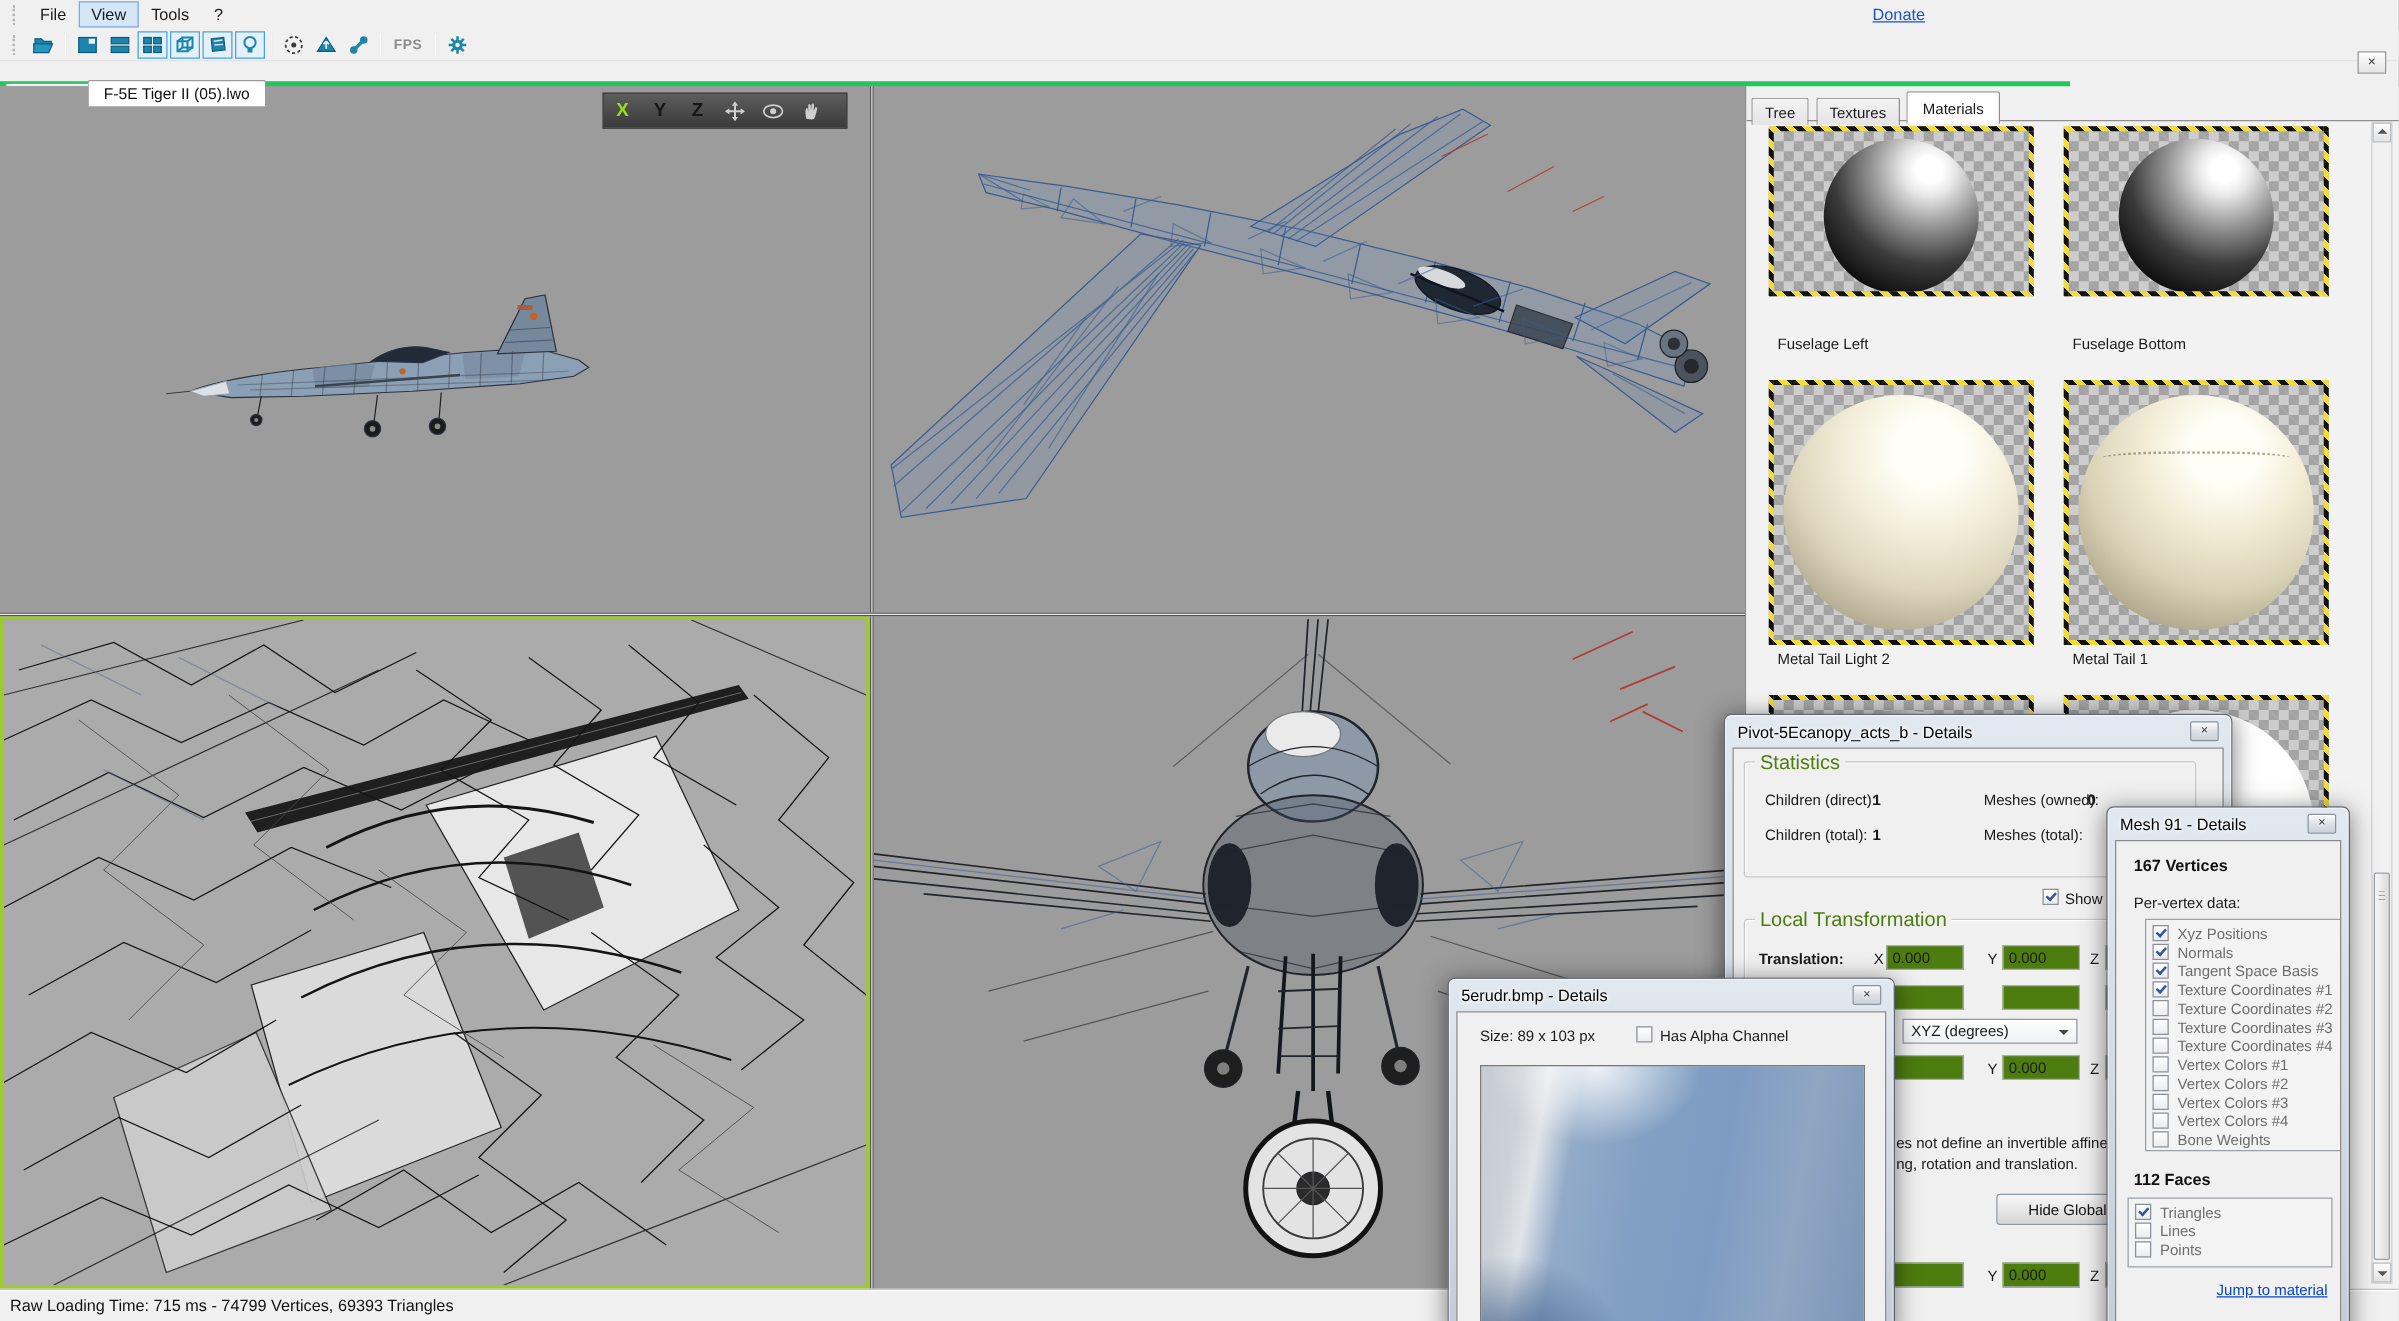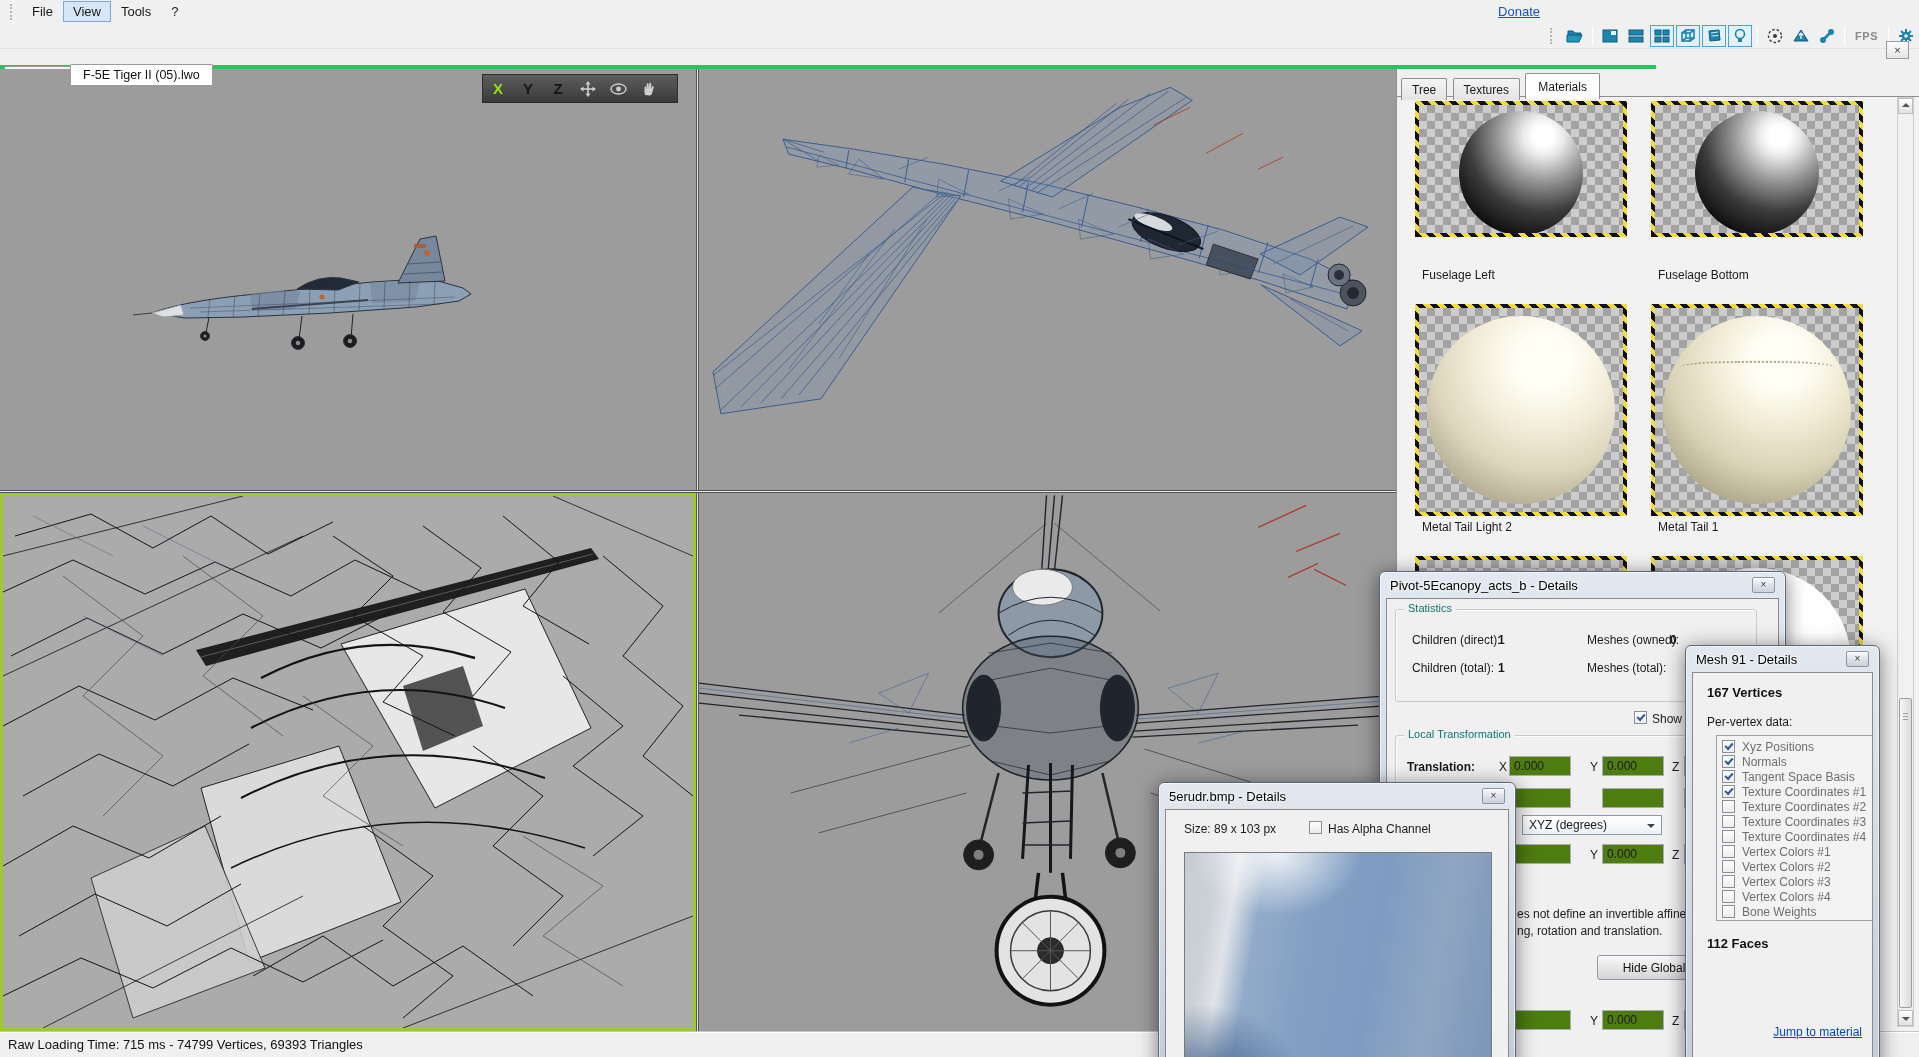"FPS" .toolbar { justify-content: flex-end -> none }
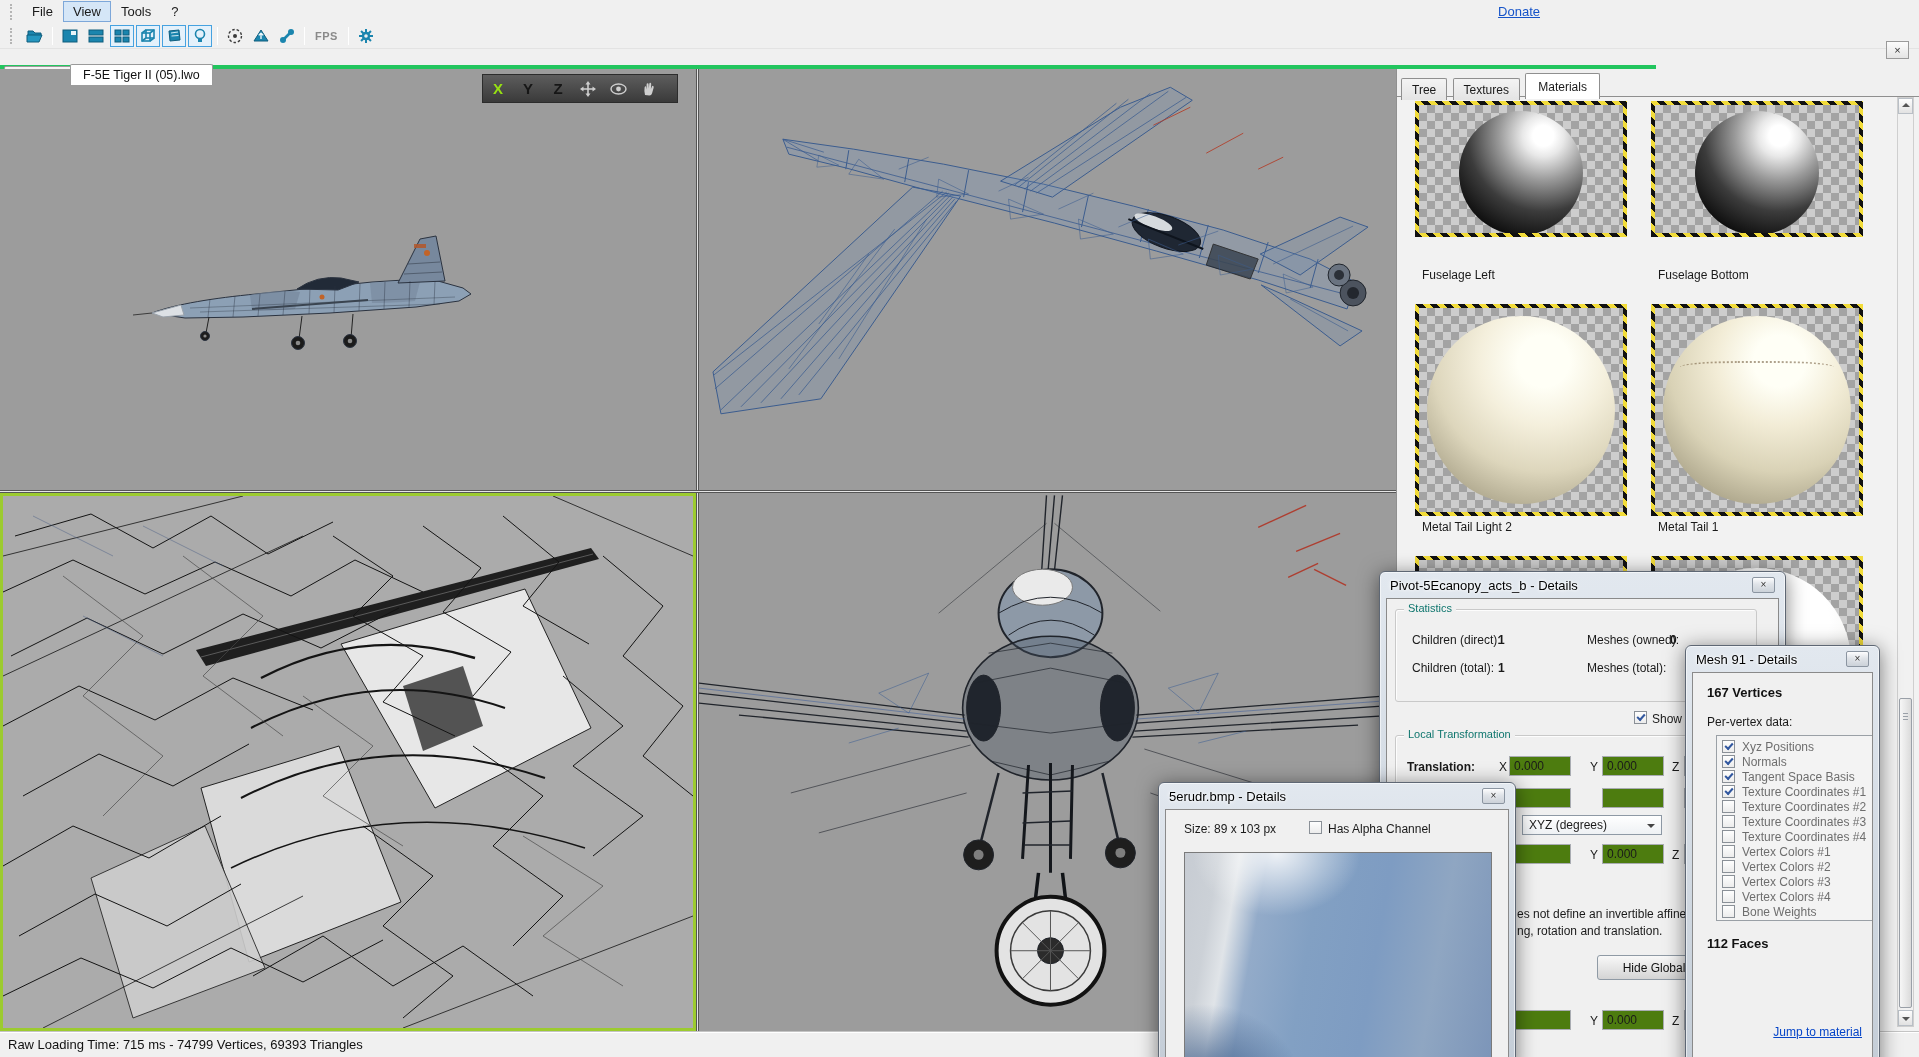"Statistics" .grp-lbl { color: #0f766e -> #4d7c0f; font-size: 11px -> 16px }
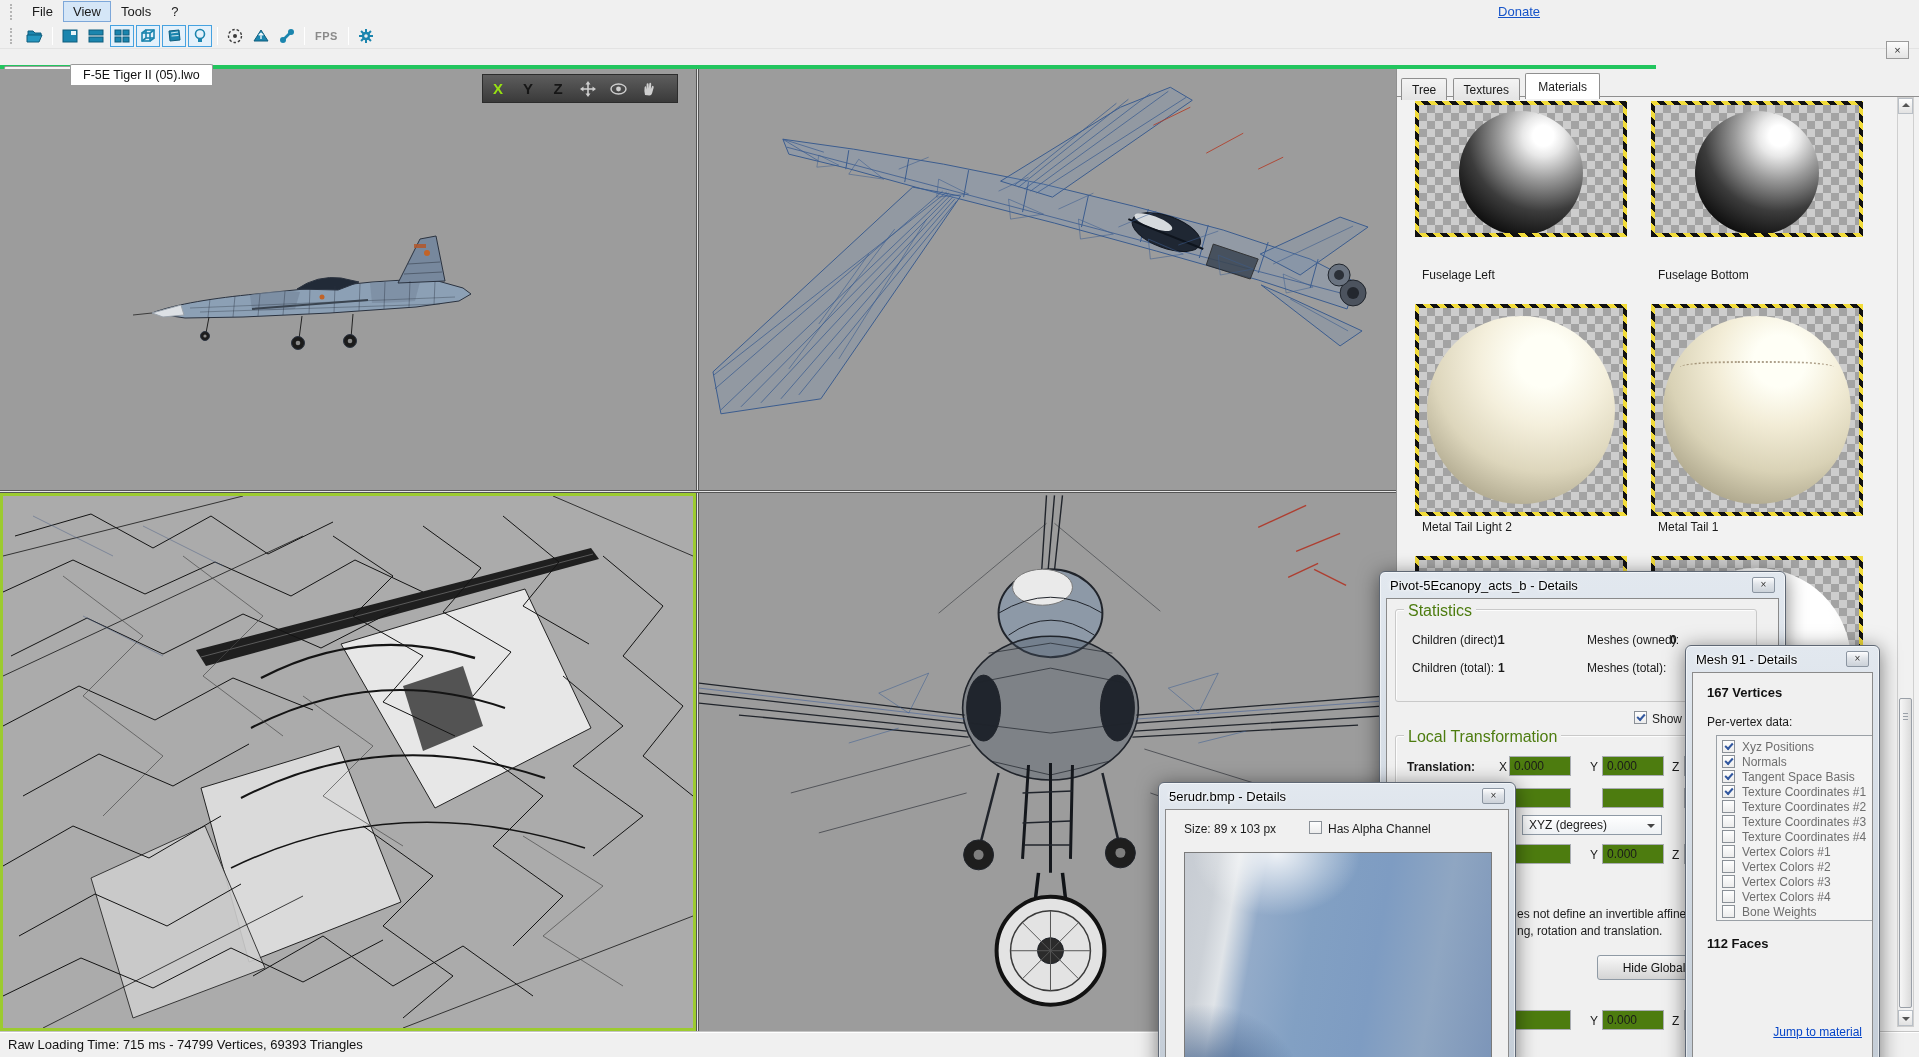"Triangles" div.lbox { html: none -> <div> <div> <span></span> <span>Triangles</span> </div> <div> <span></span> <span>Lines</span> </div> <div> <span></span> <span>Points</span> </div> </div> }
